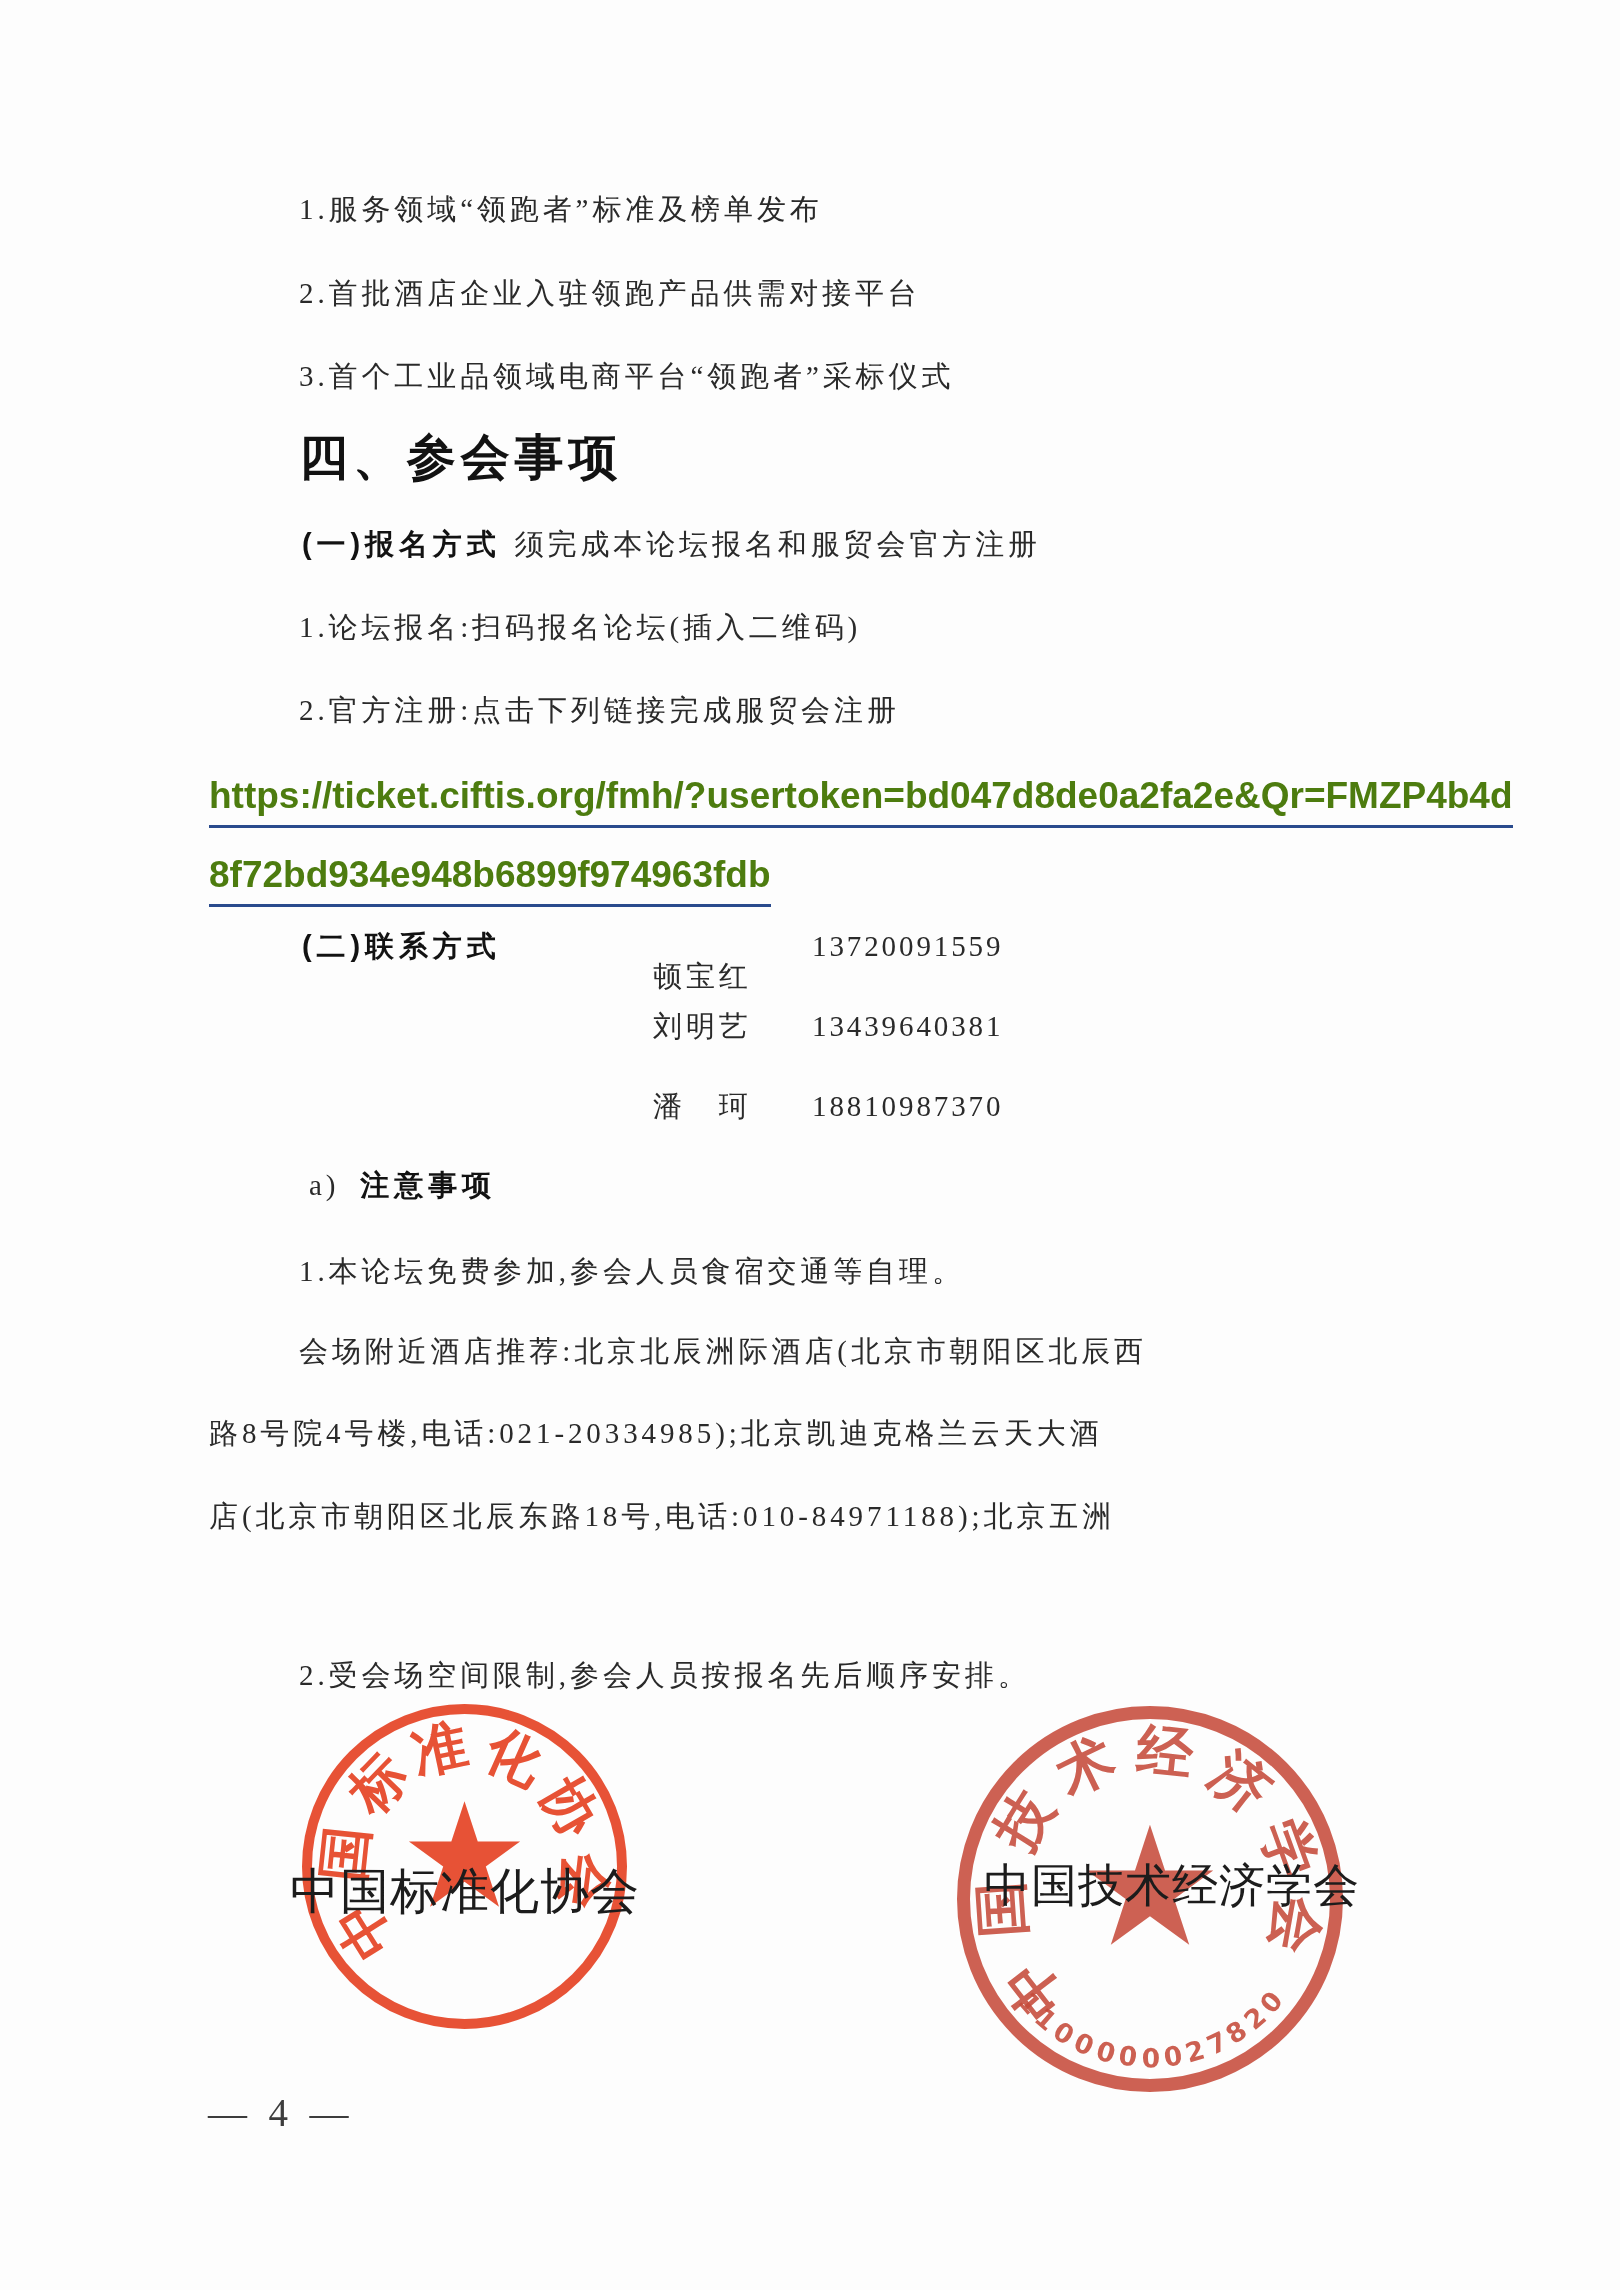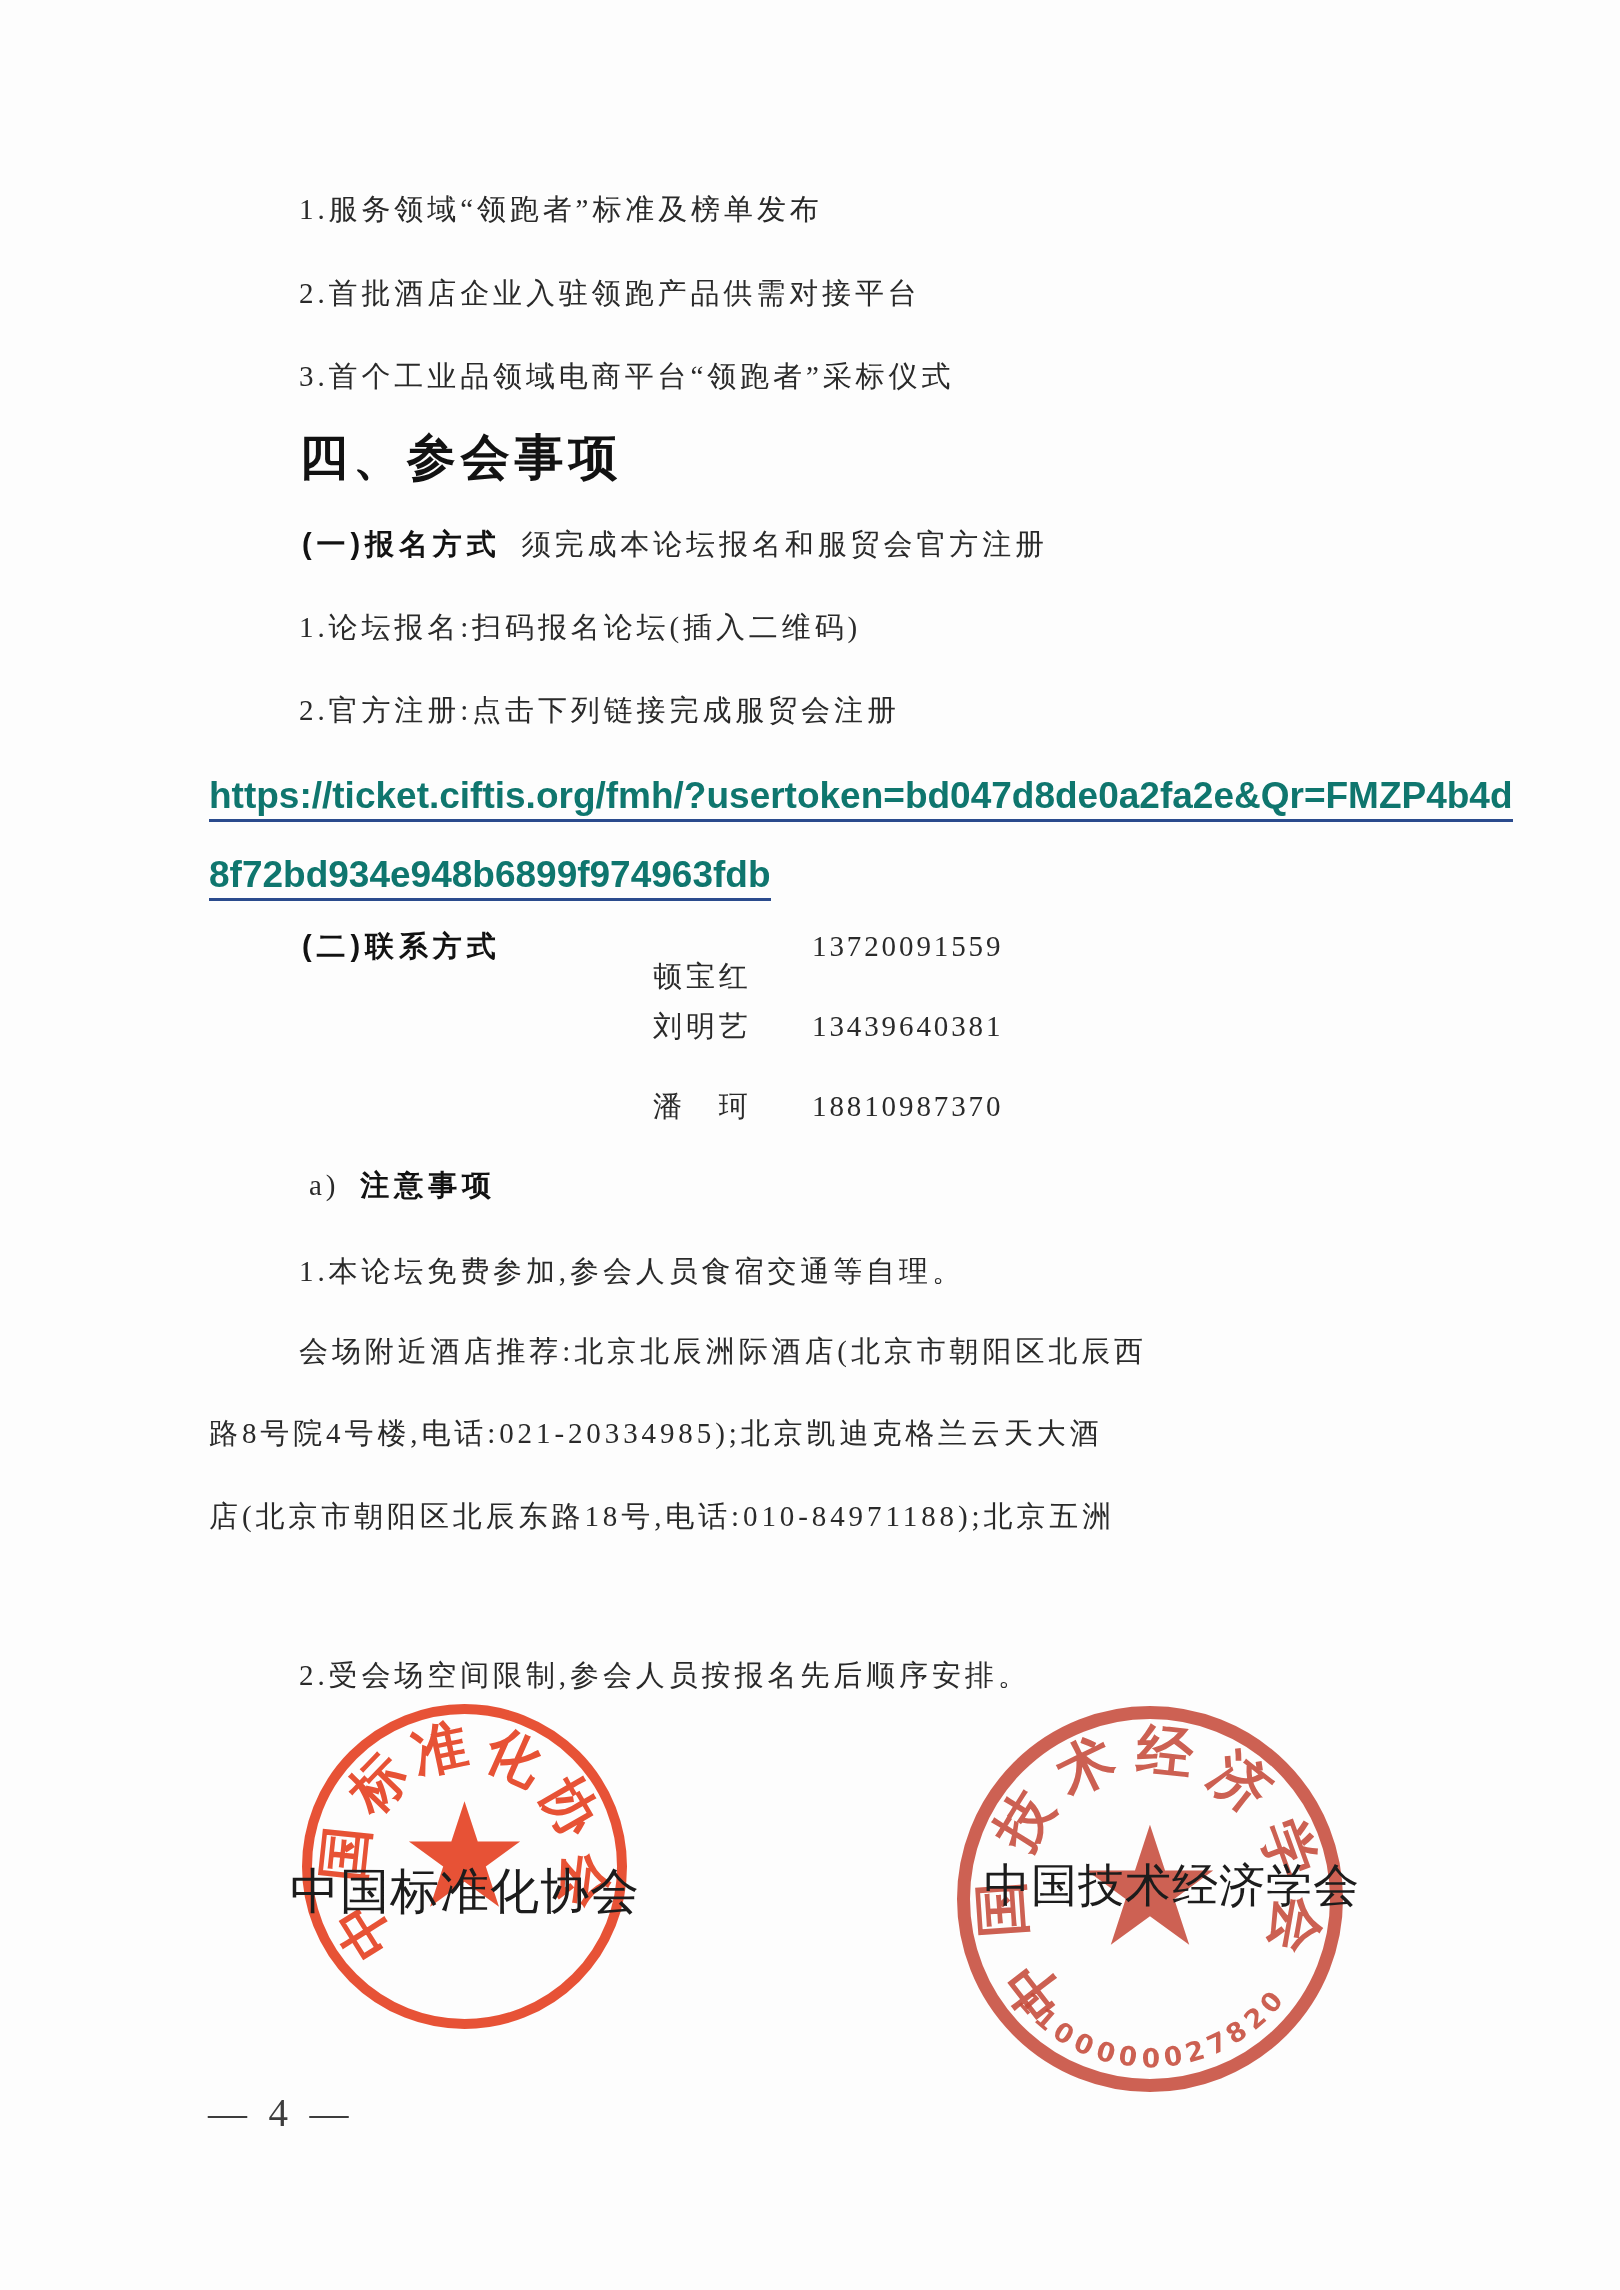"须完成本论坛报名和服贸会官方注册" .inline-gap { margin-left: 21px -> 14px }
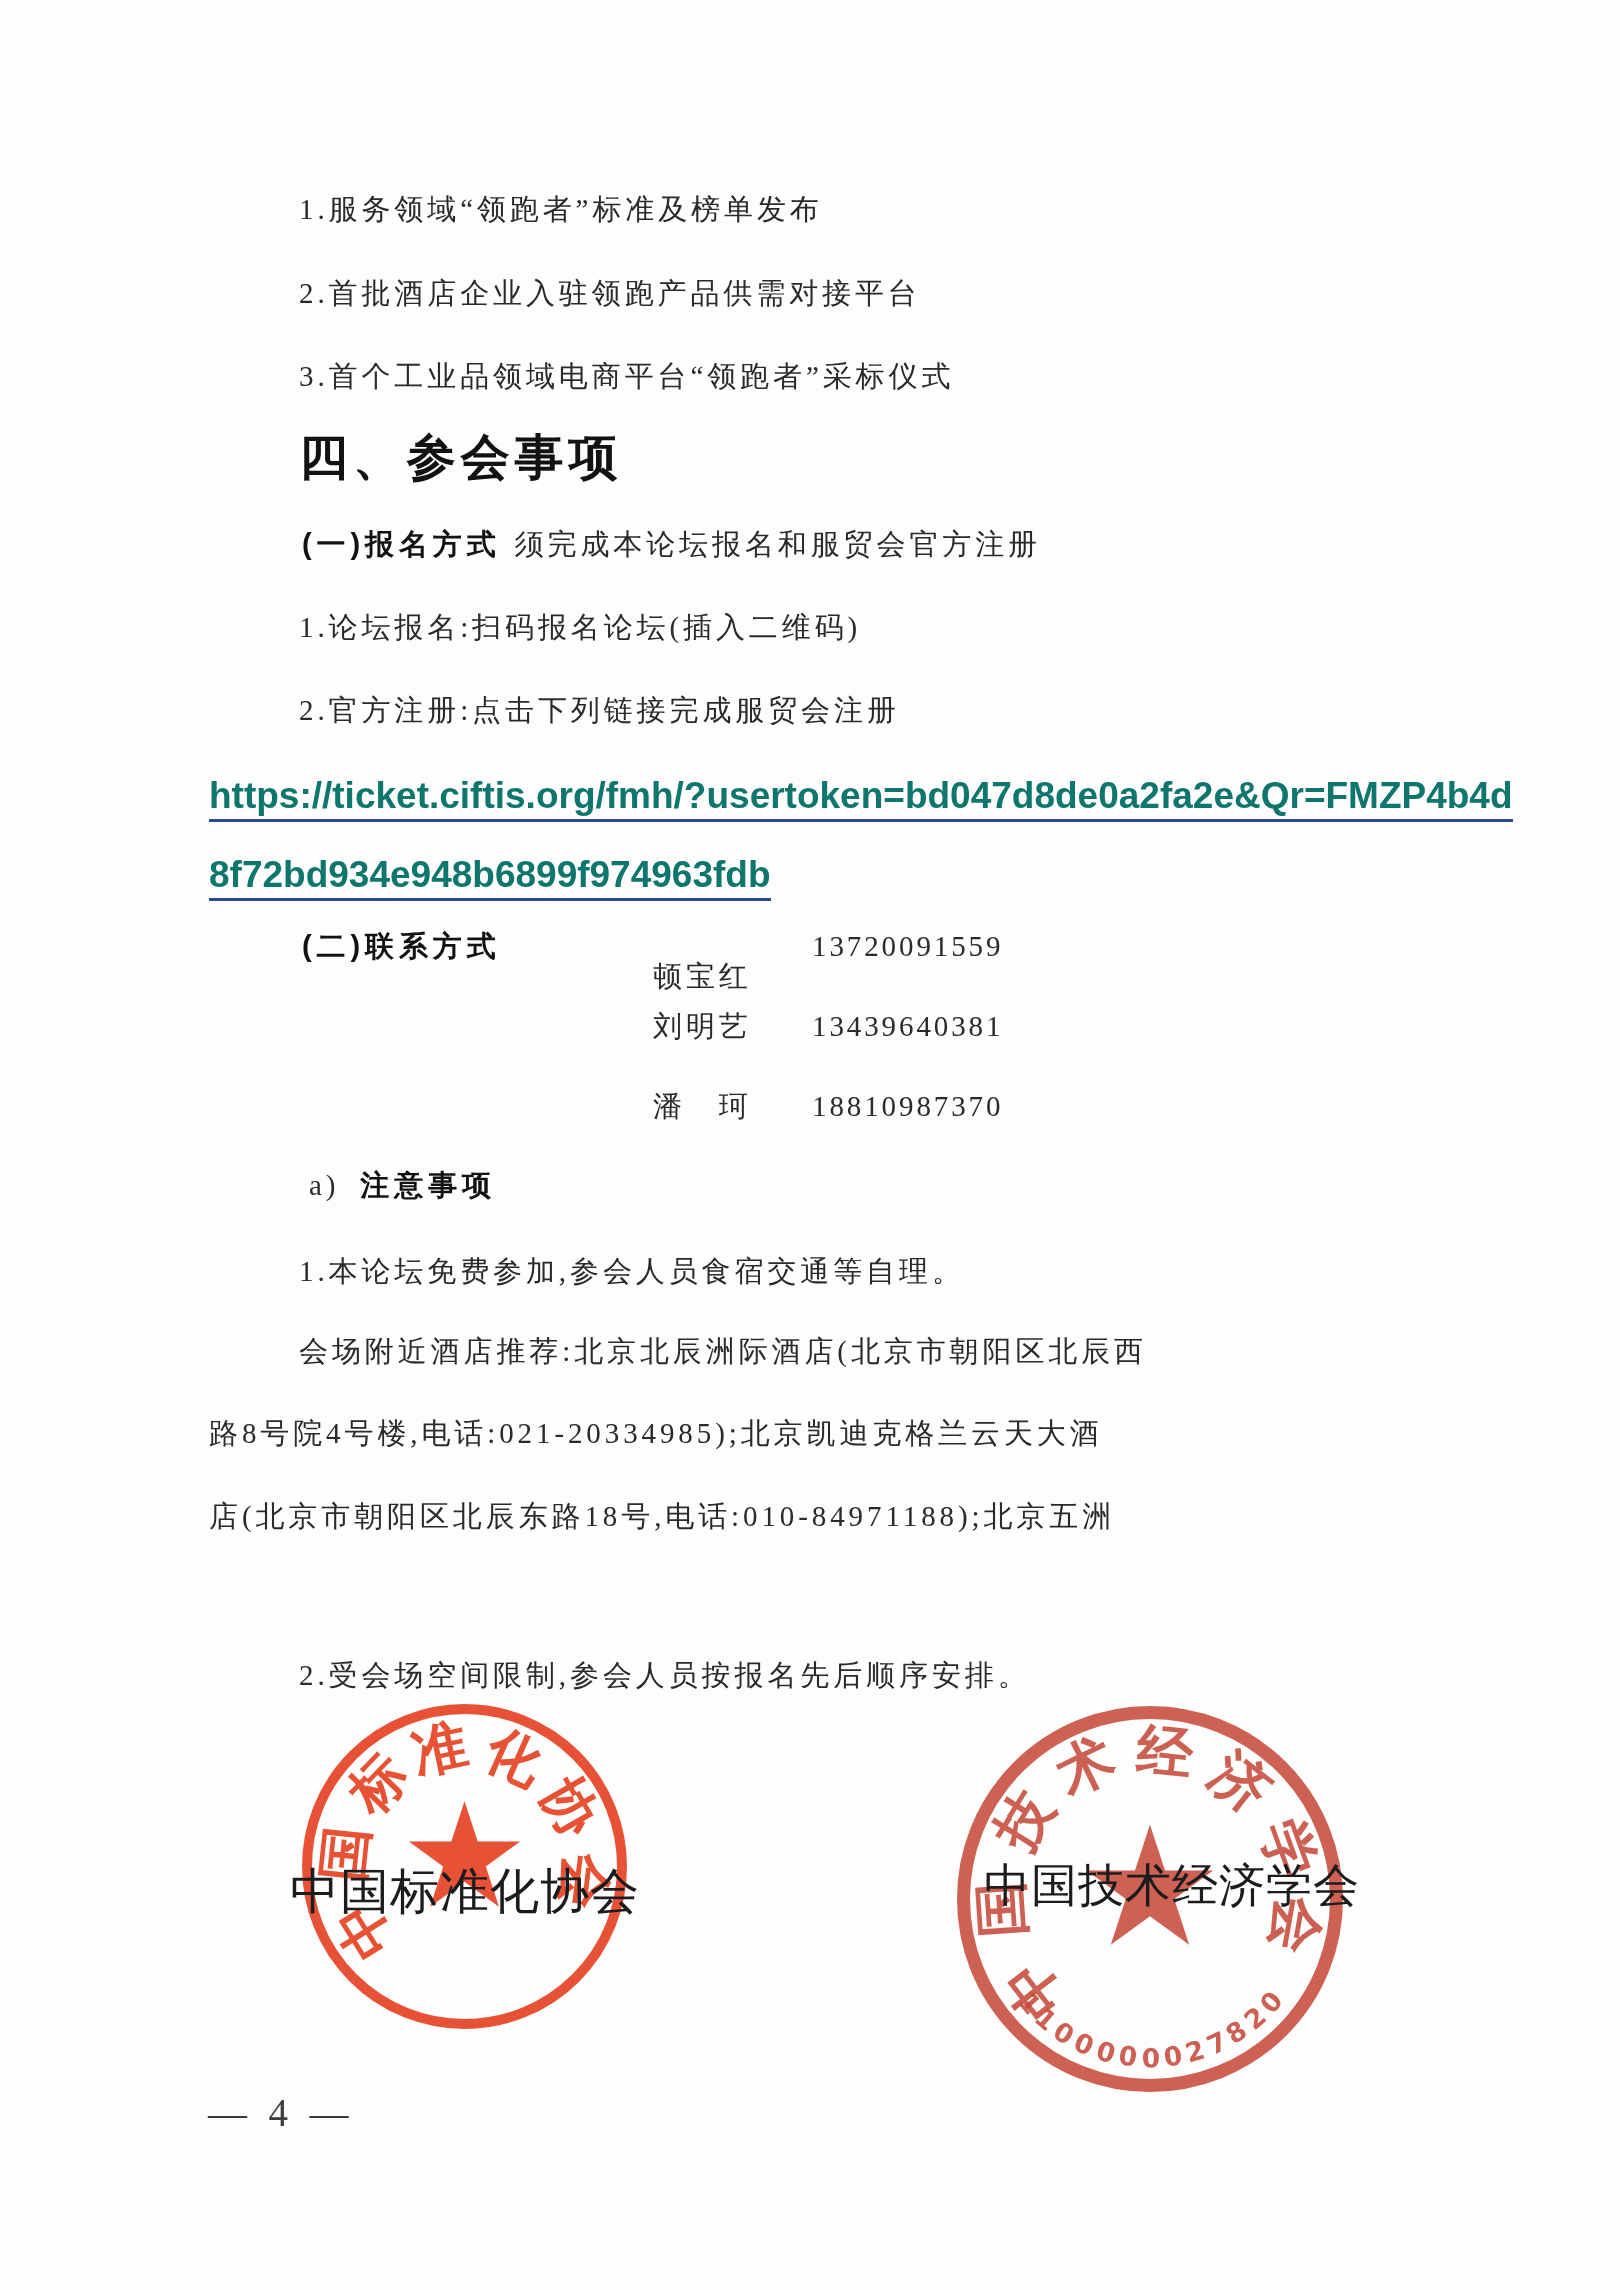"https://ticket.ciftis.org/fmh/?usertoken" .url-line a { color: #0f766e -> #4d7c0f; padding-bottom: 3px -> 9px }
